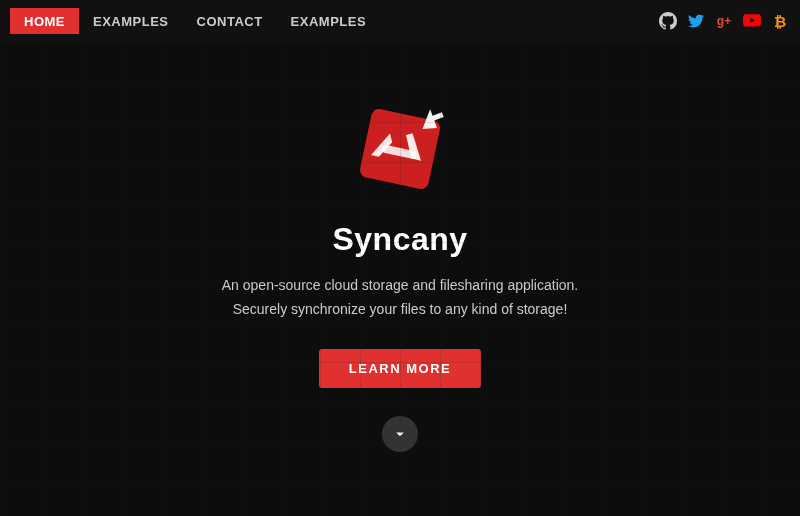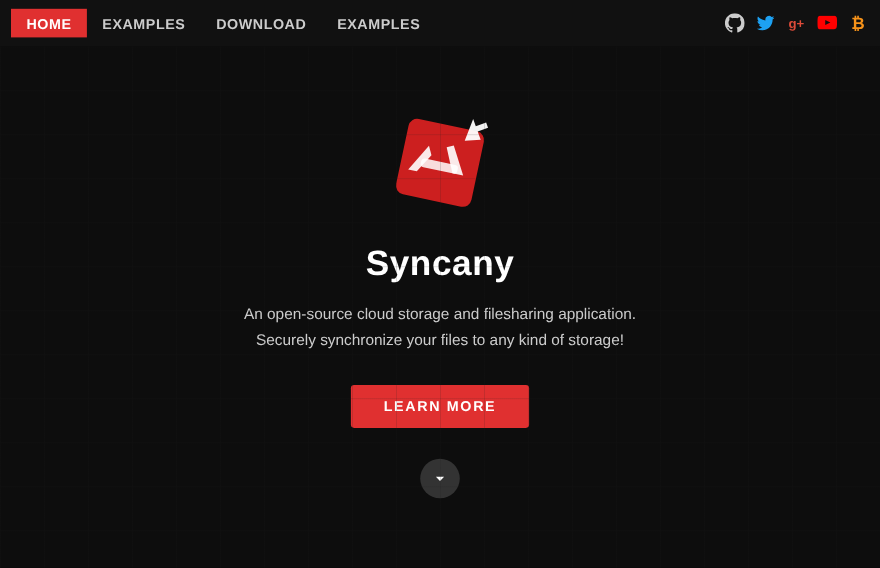"DOWNLOAD" a.nav-link { text: DOWNLOAD -> CONTACT }
